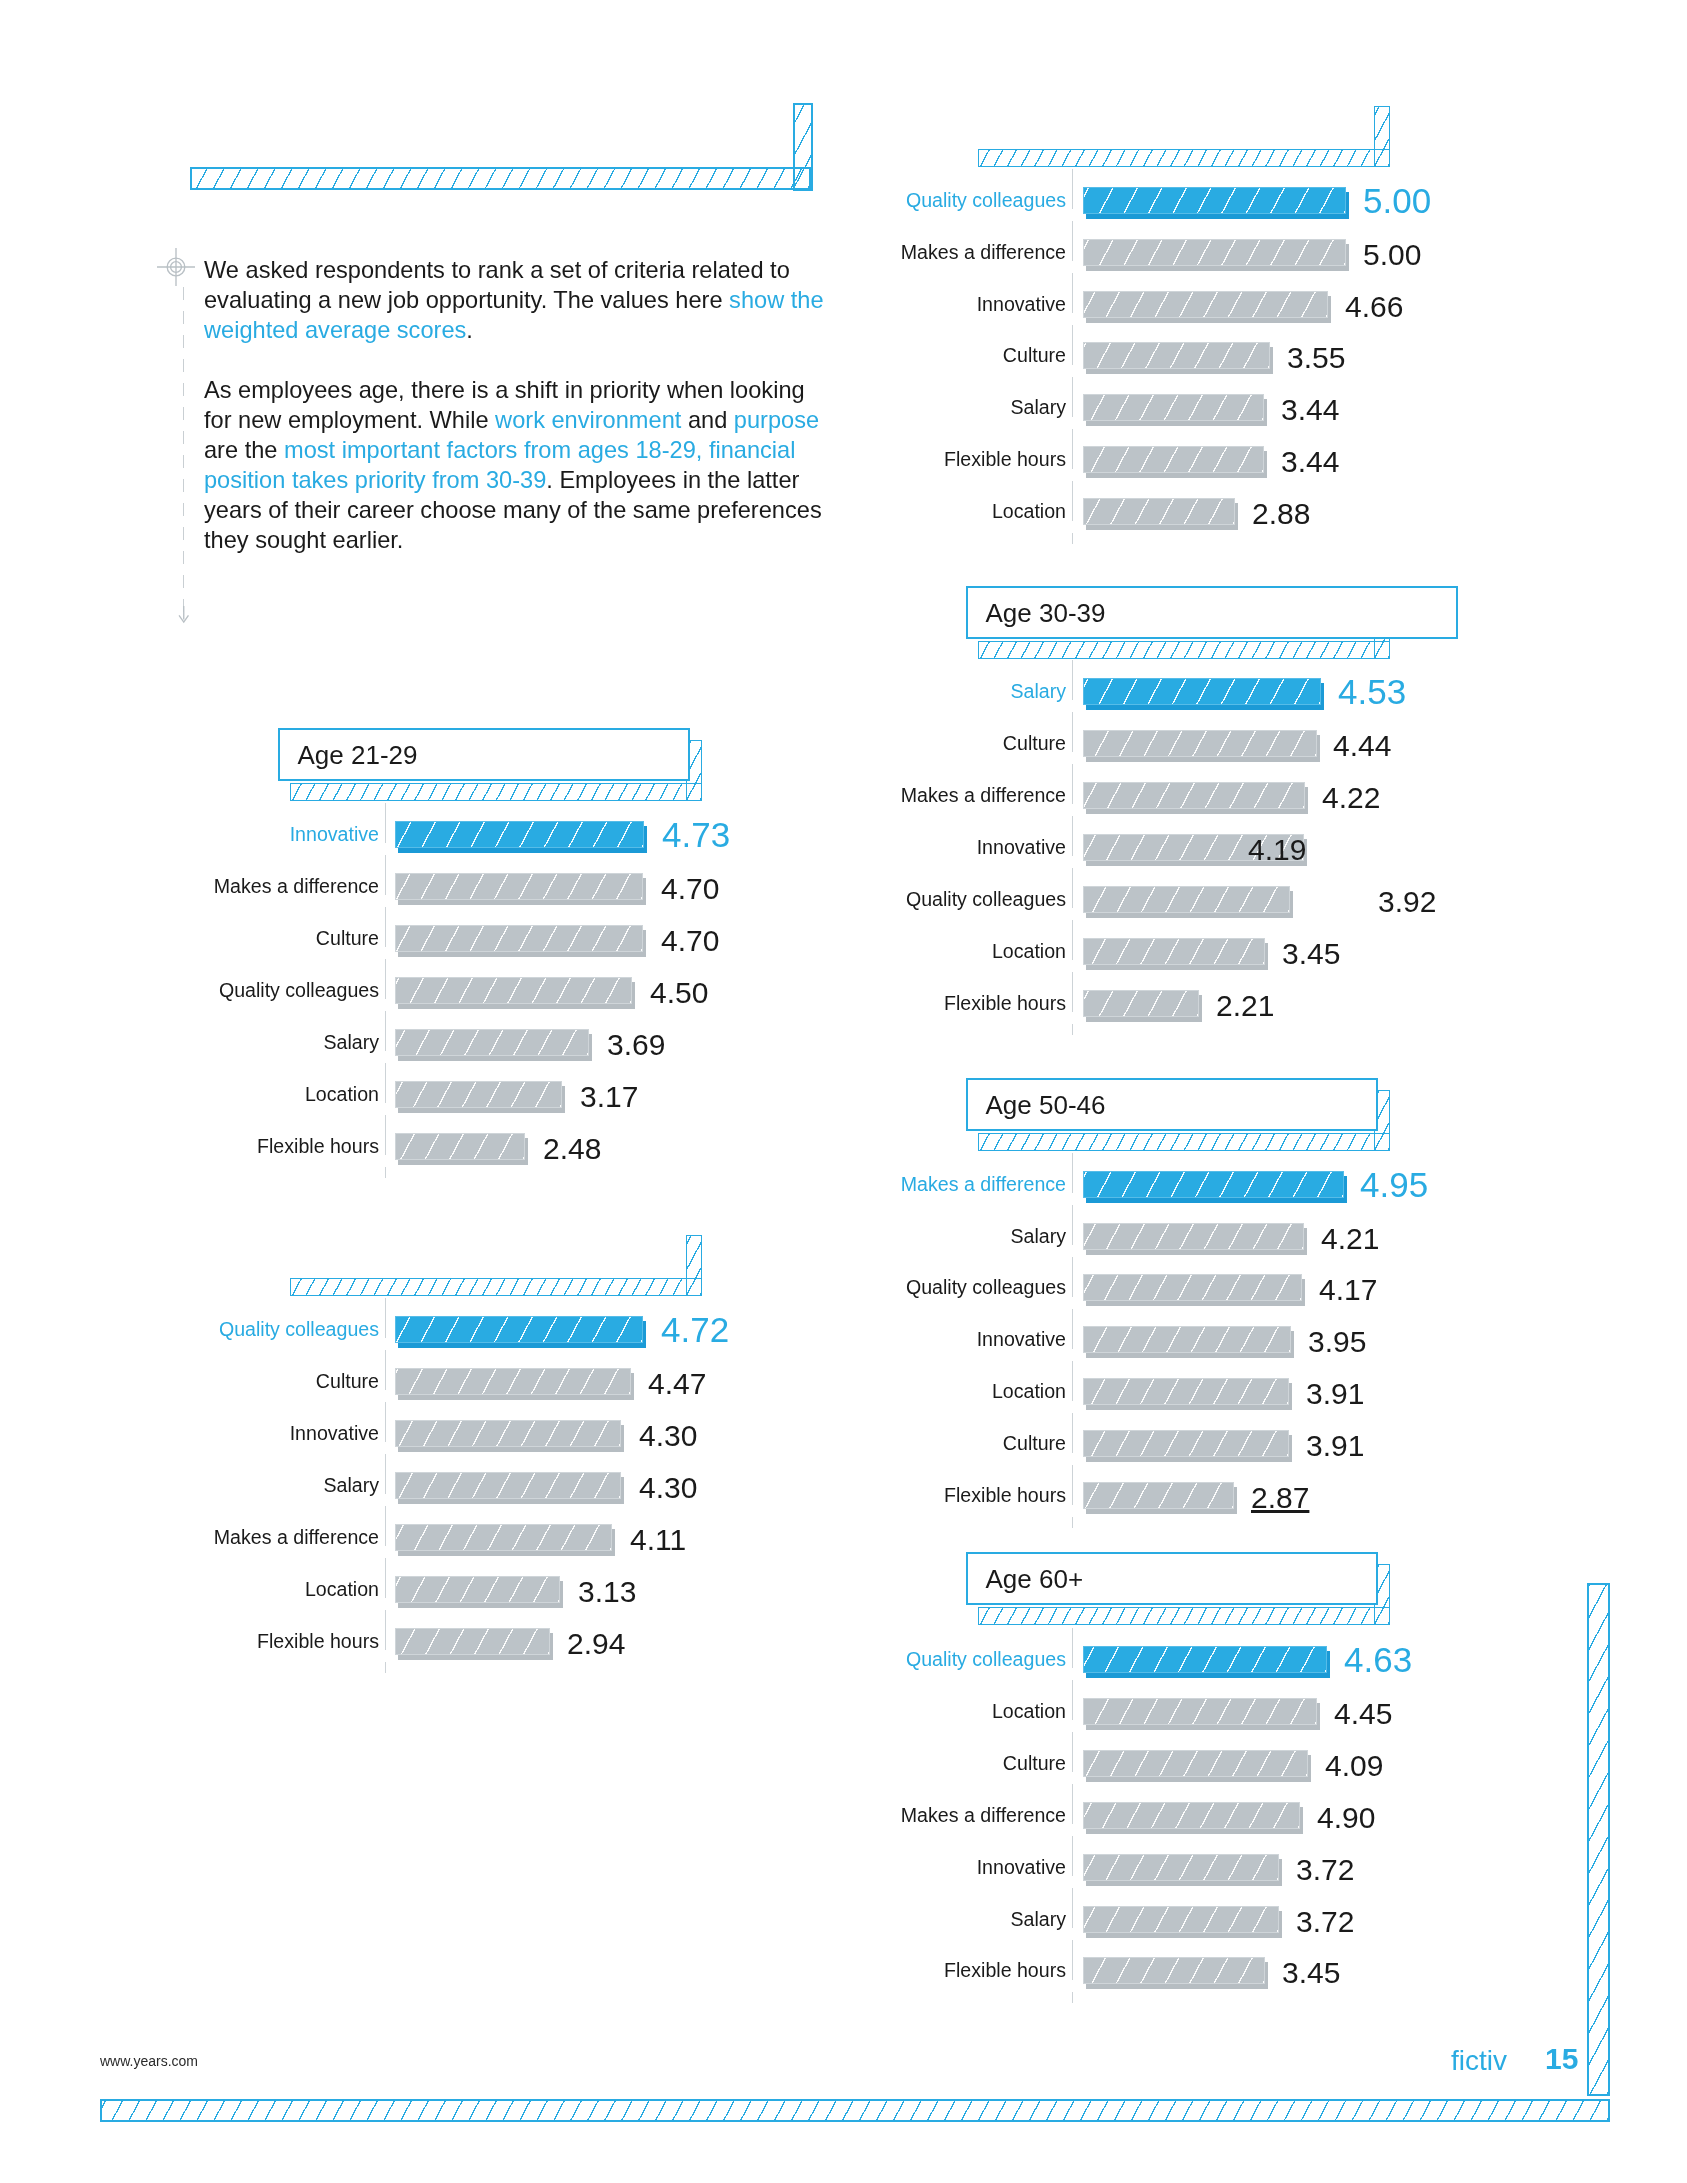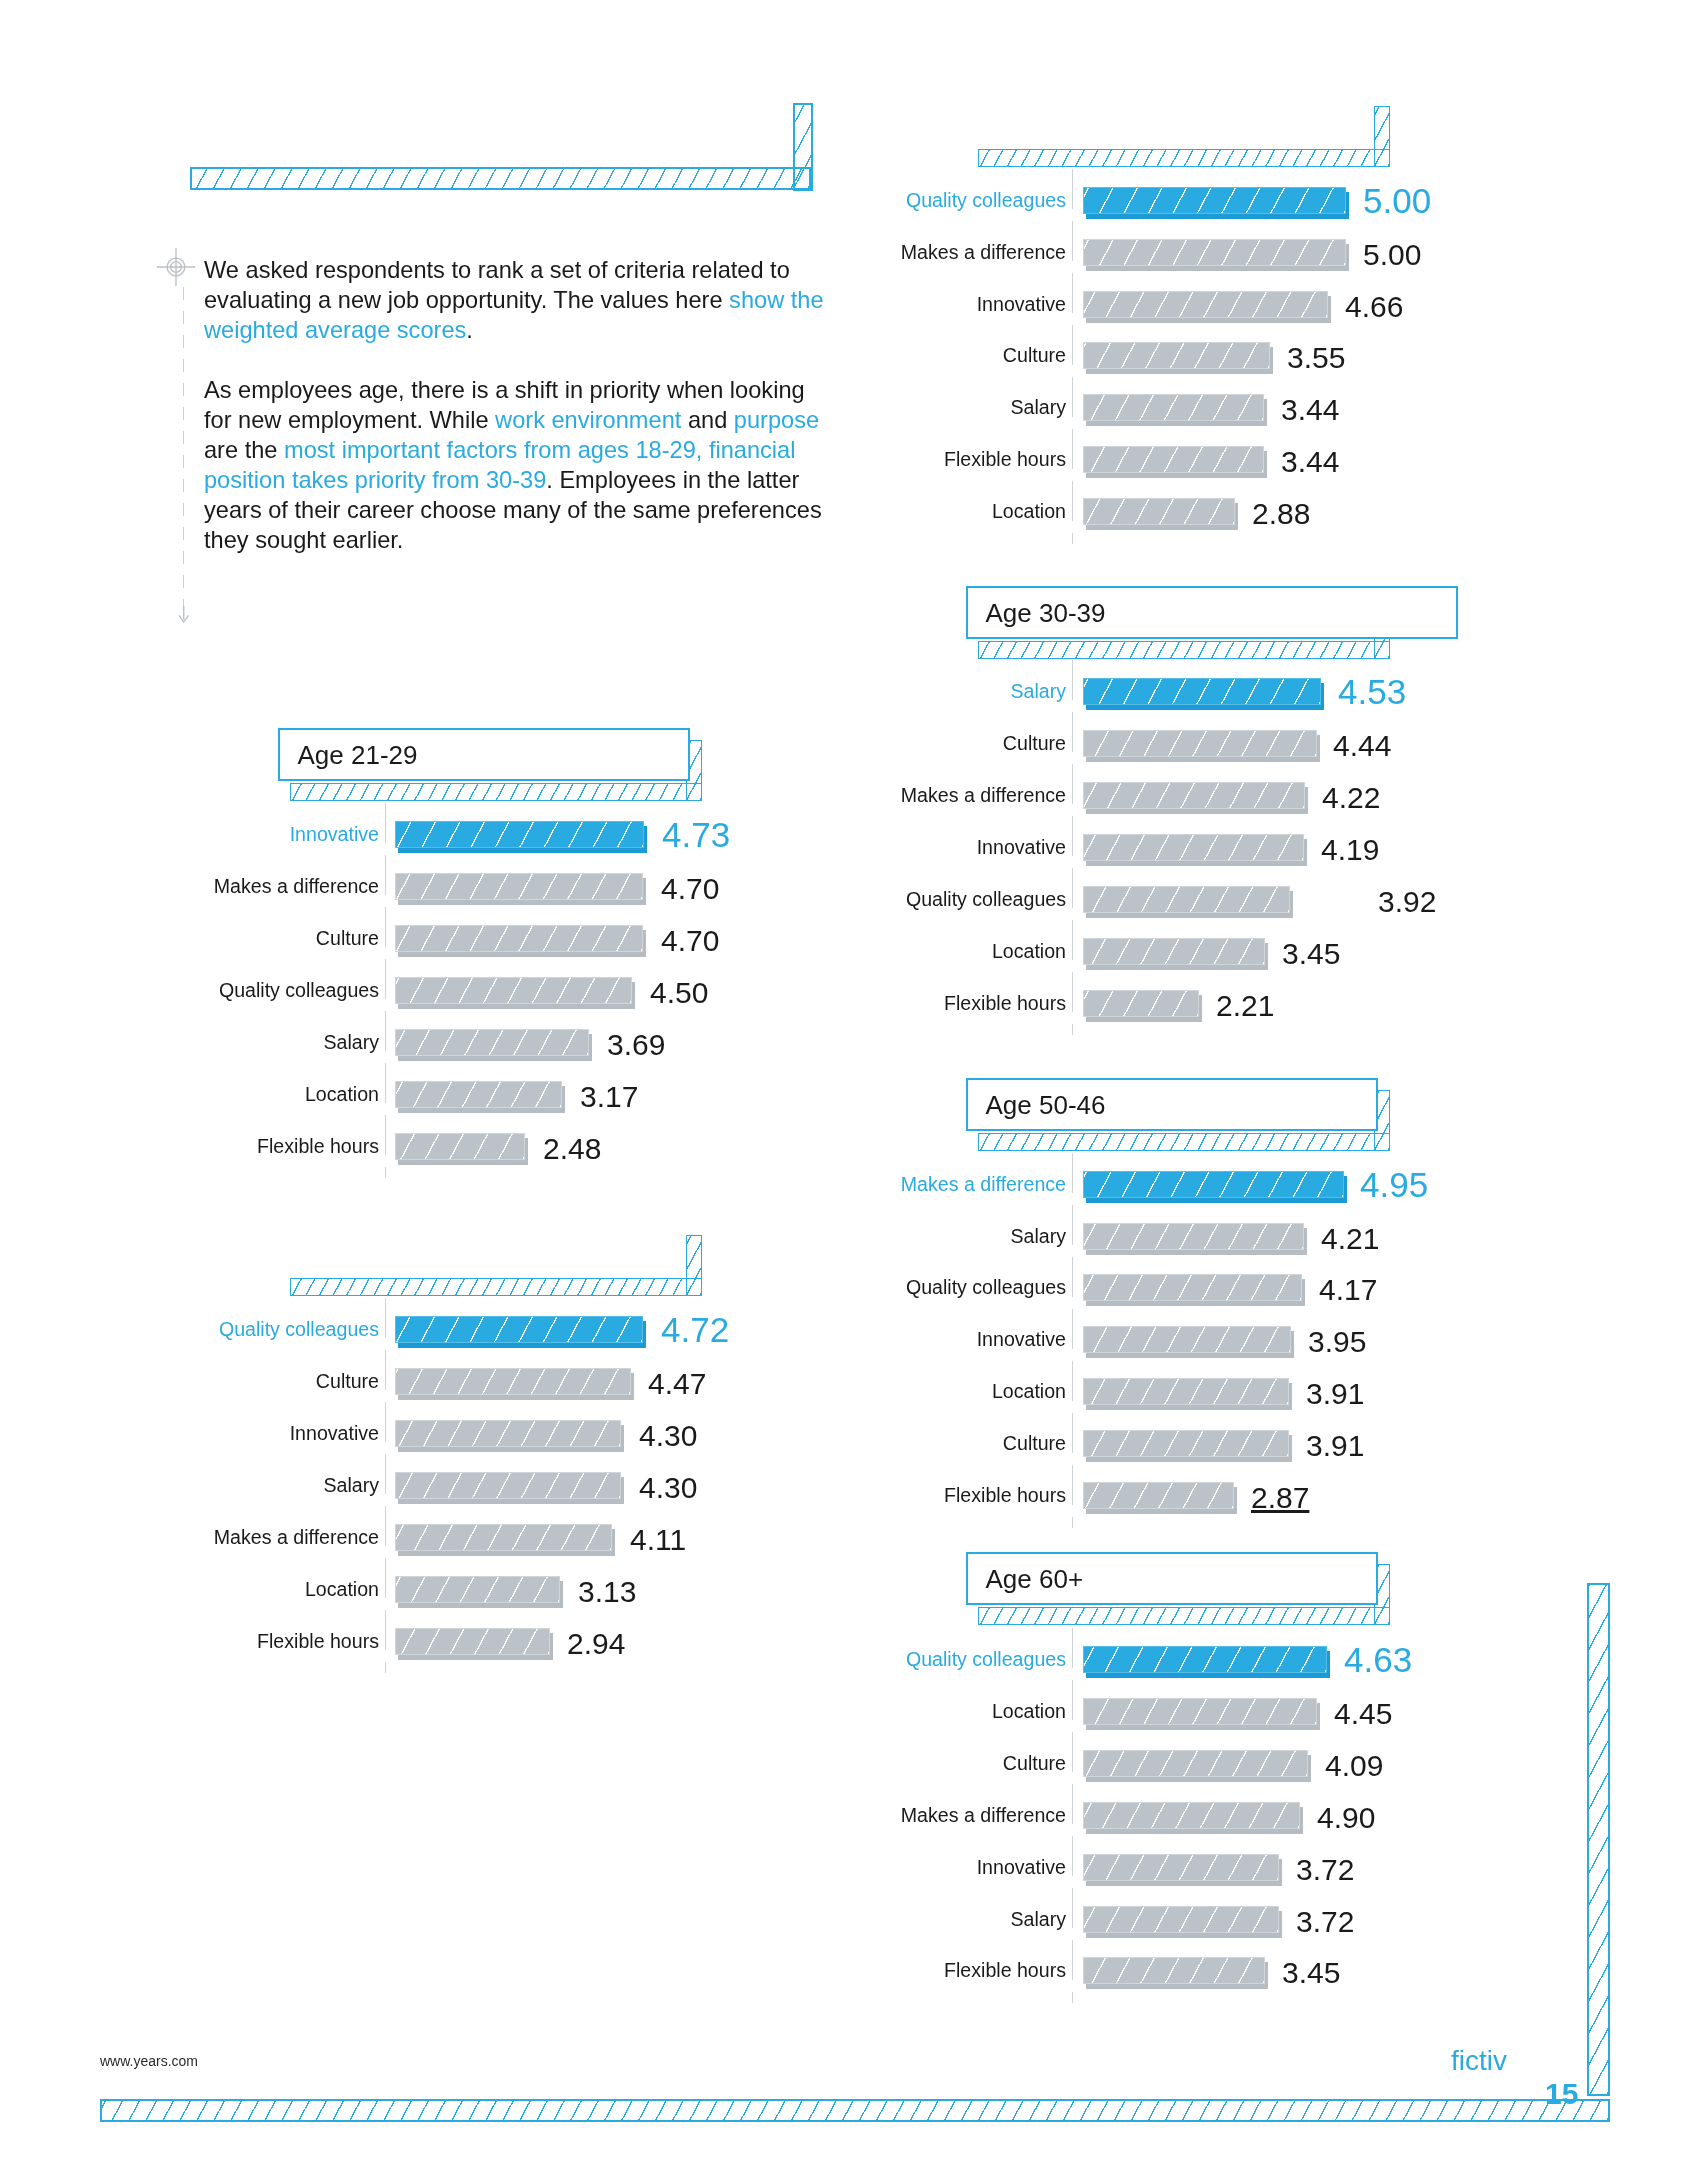"4.19" div.bar-value { left: 1313px -> 1240px }
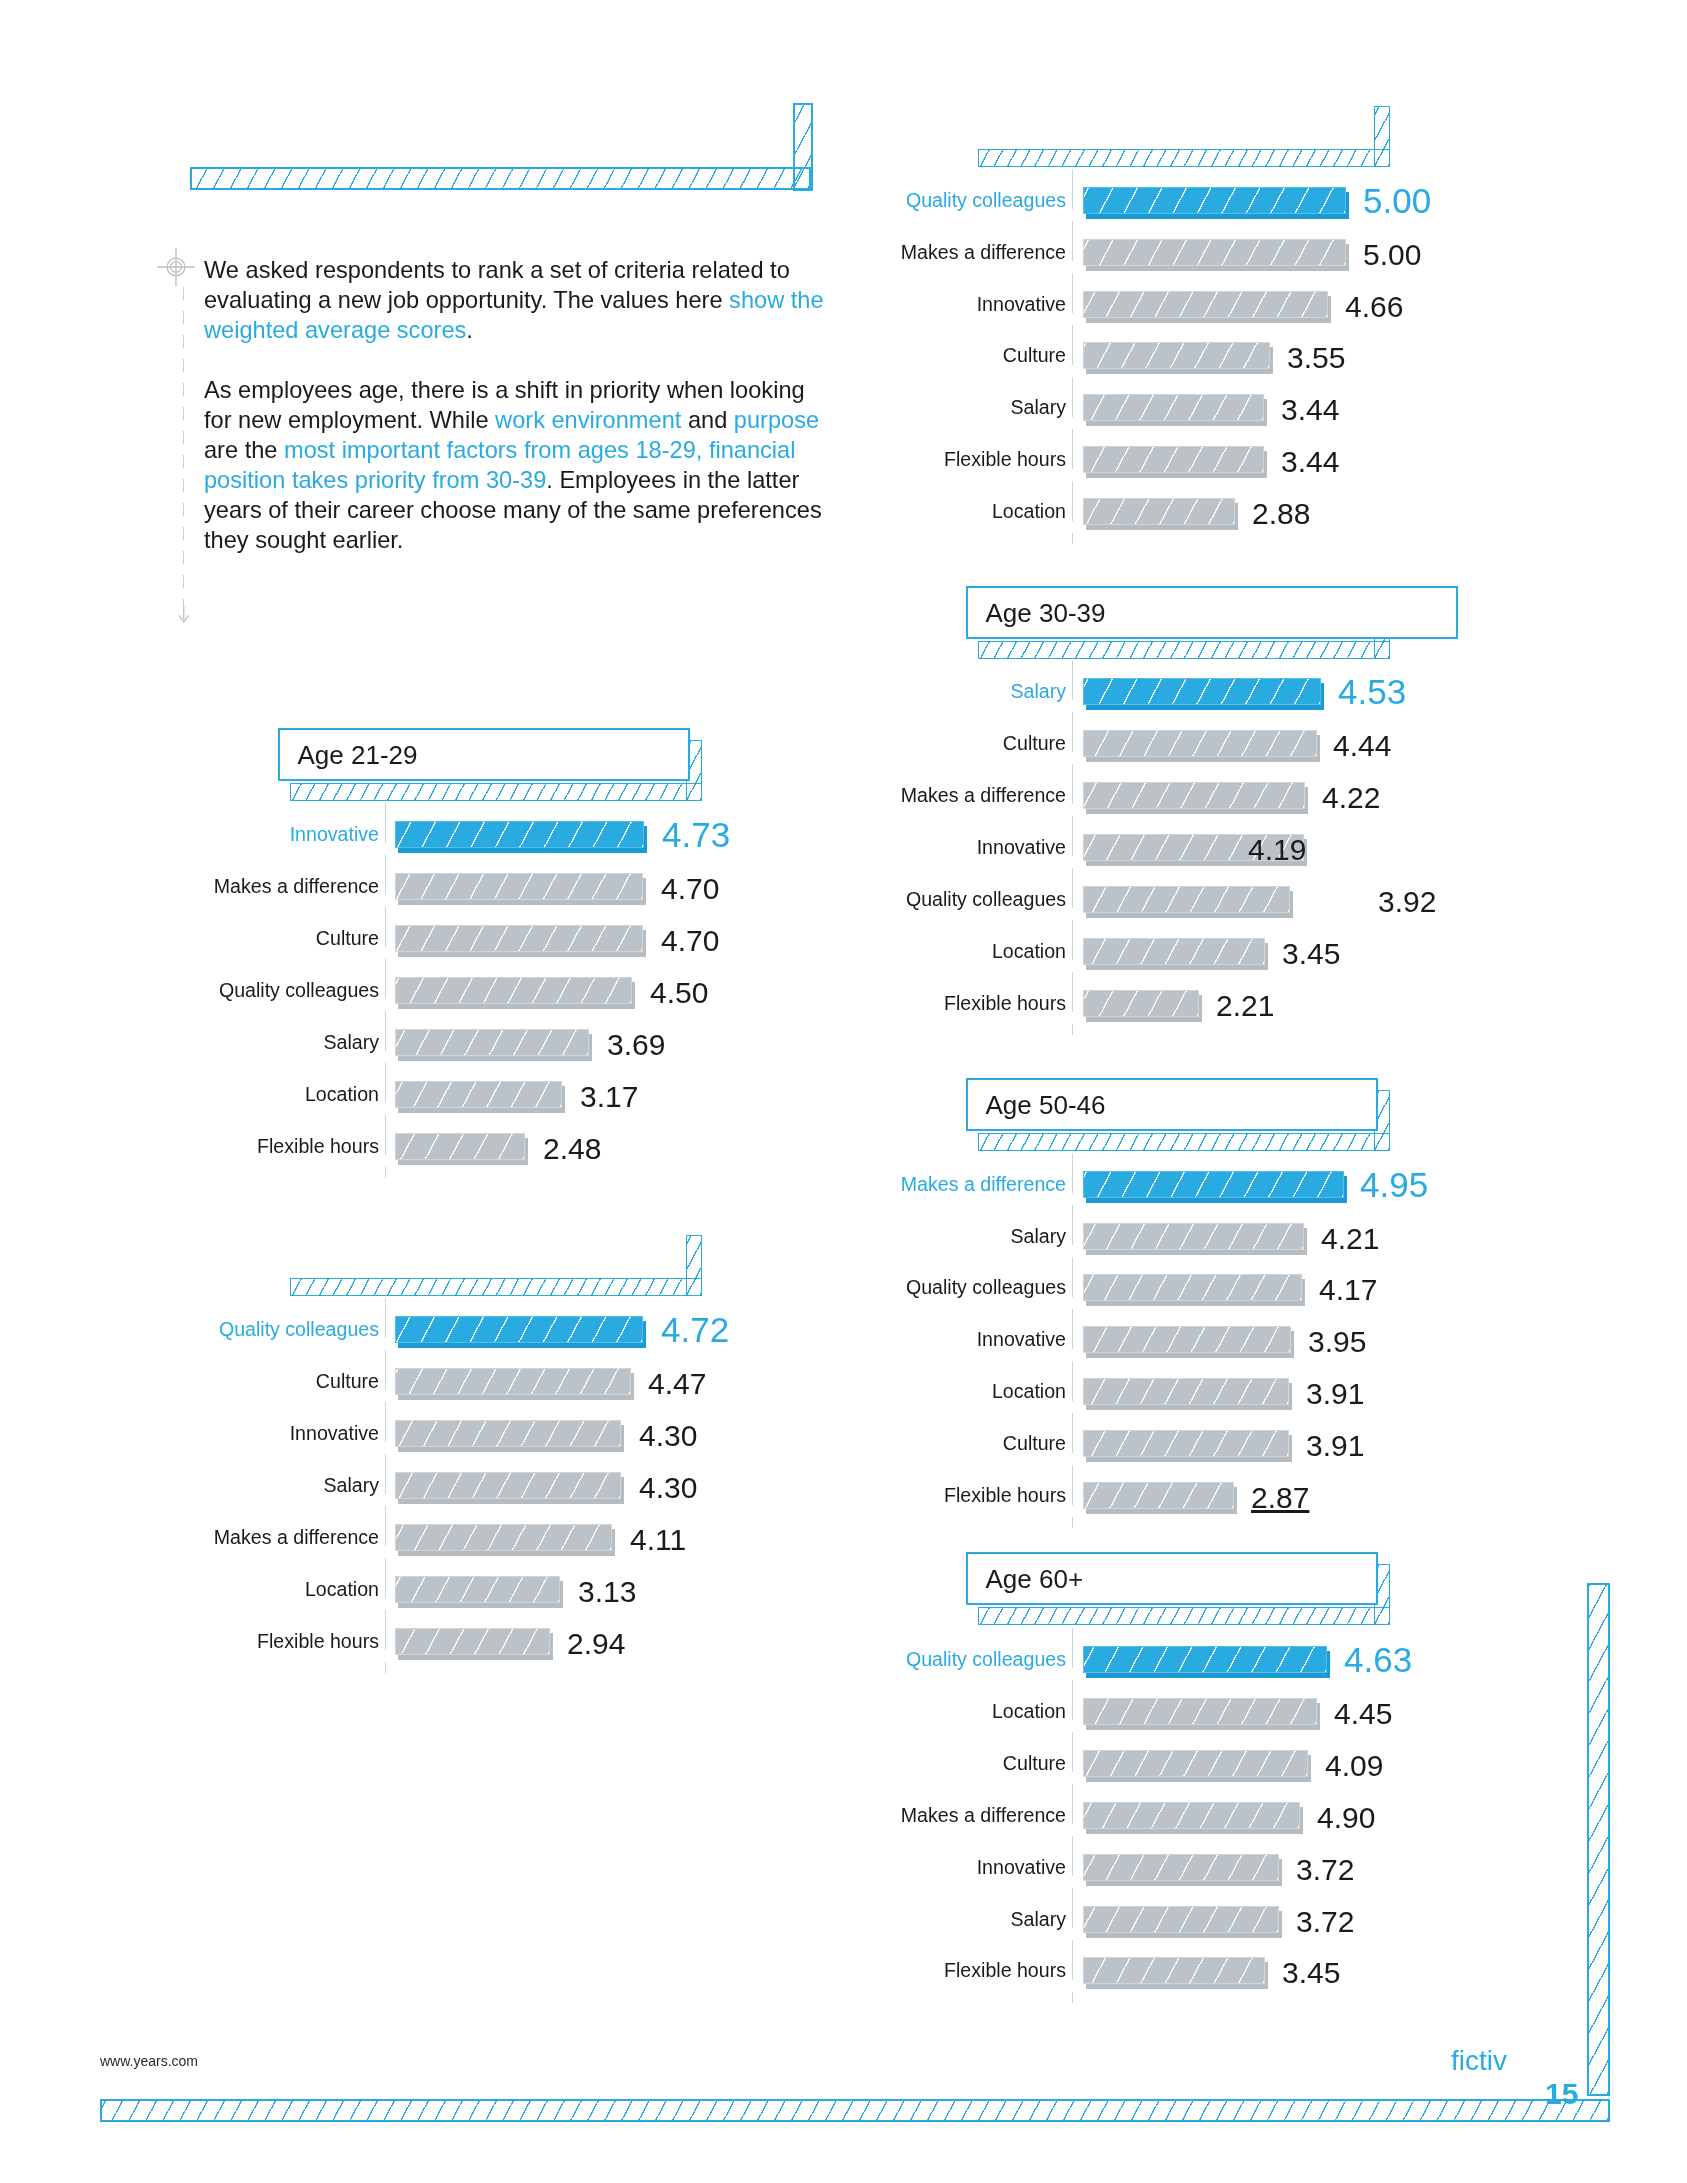"15" .foot-page { margin-top: 35px -> none }
